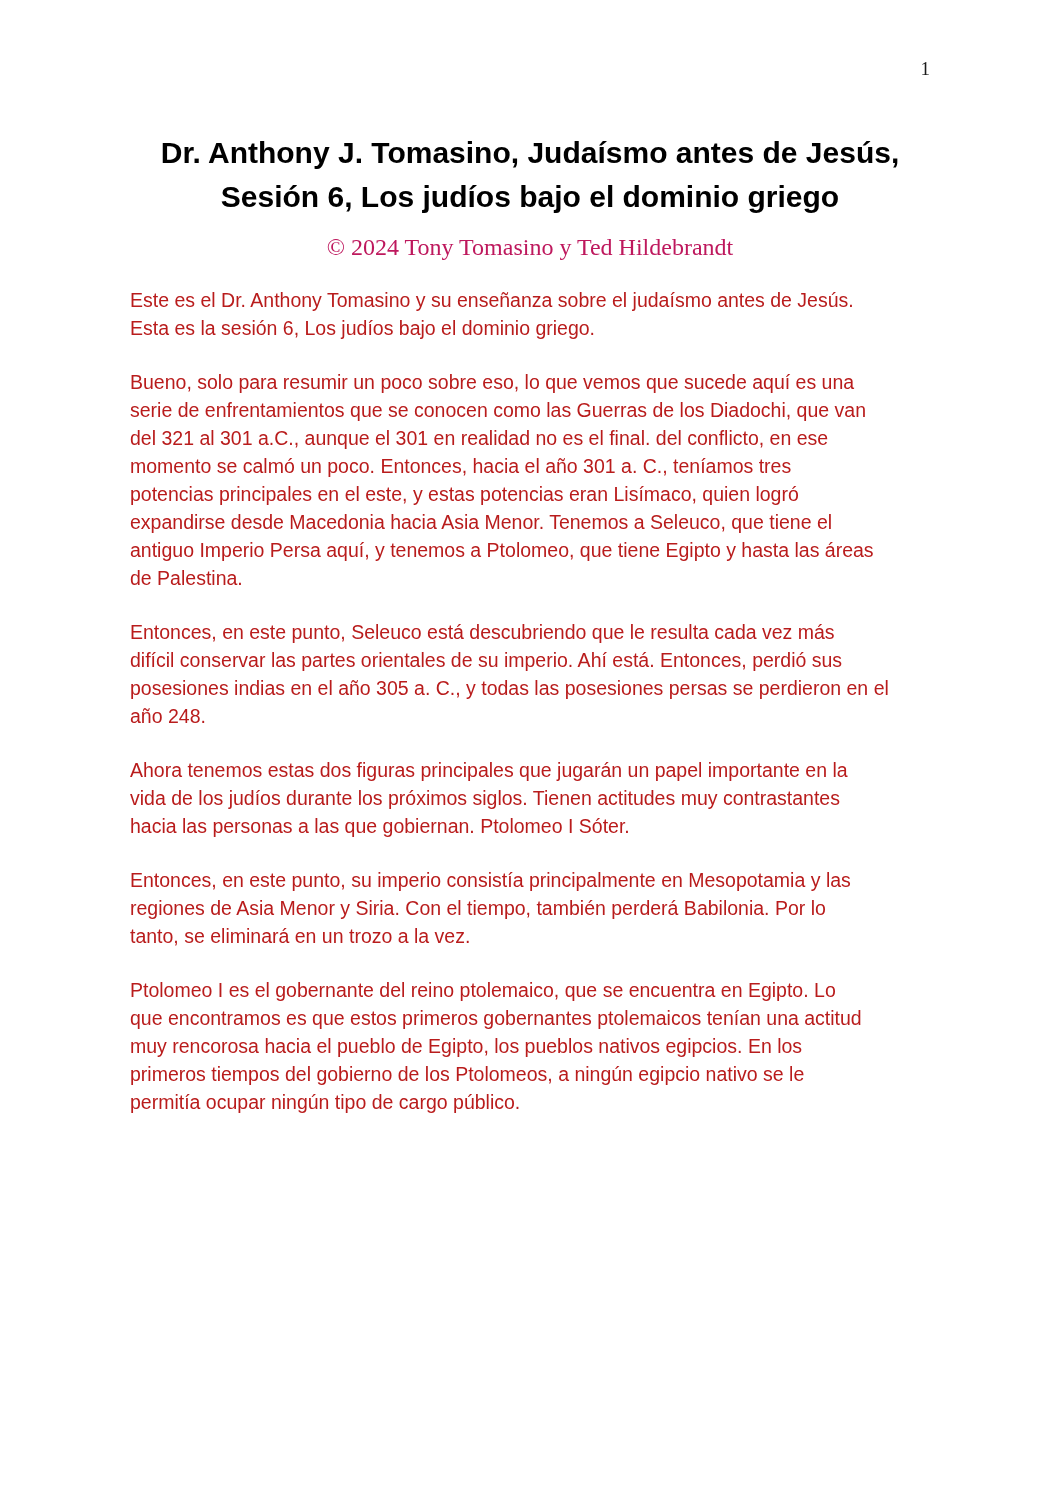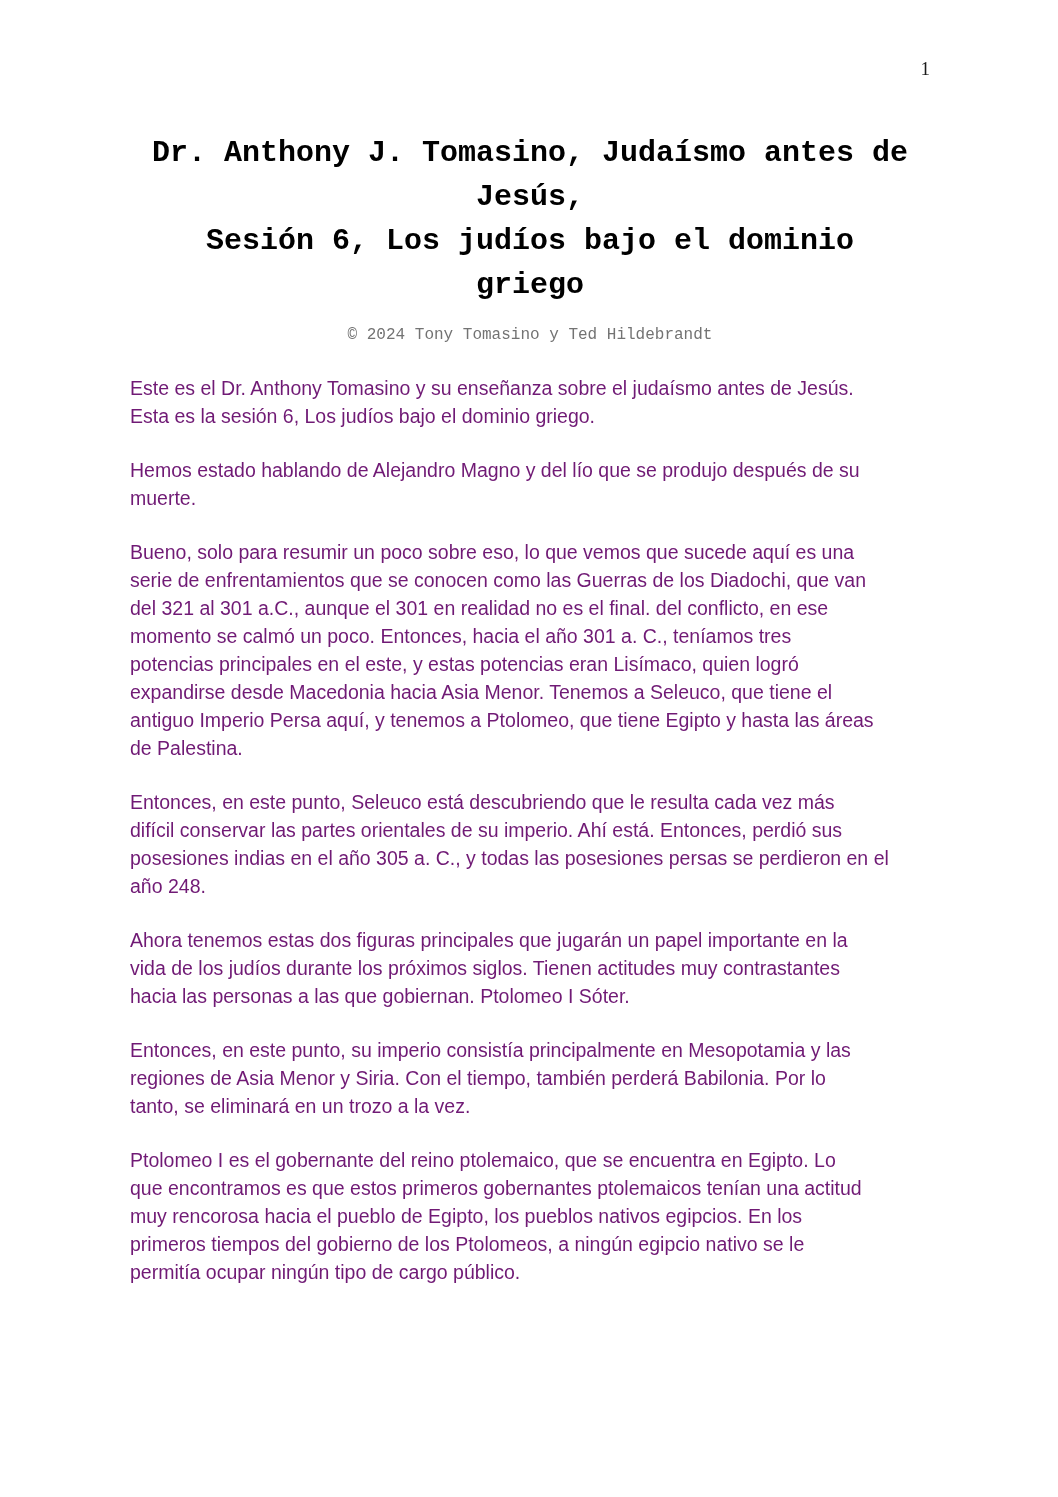"Dr. Anthony J. Tomasino, Judaísmo" .doc-title { font-family: Liberation Mono, monospace -> Liberation Sans, sans-serif }
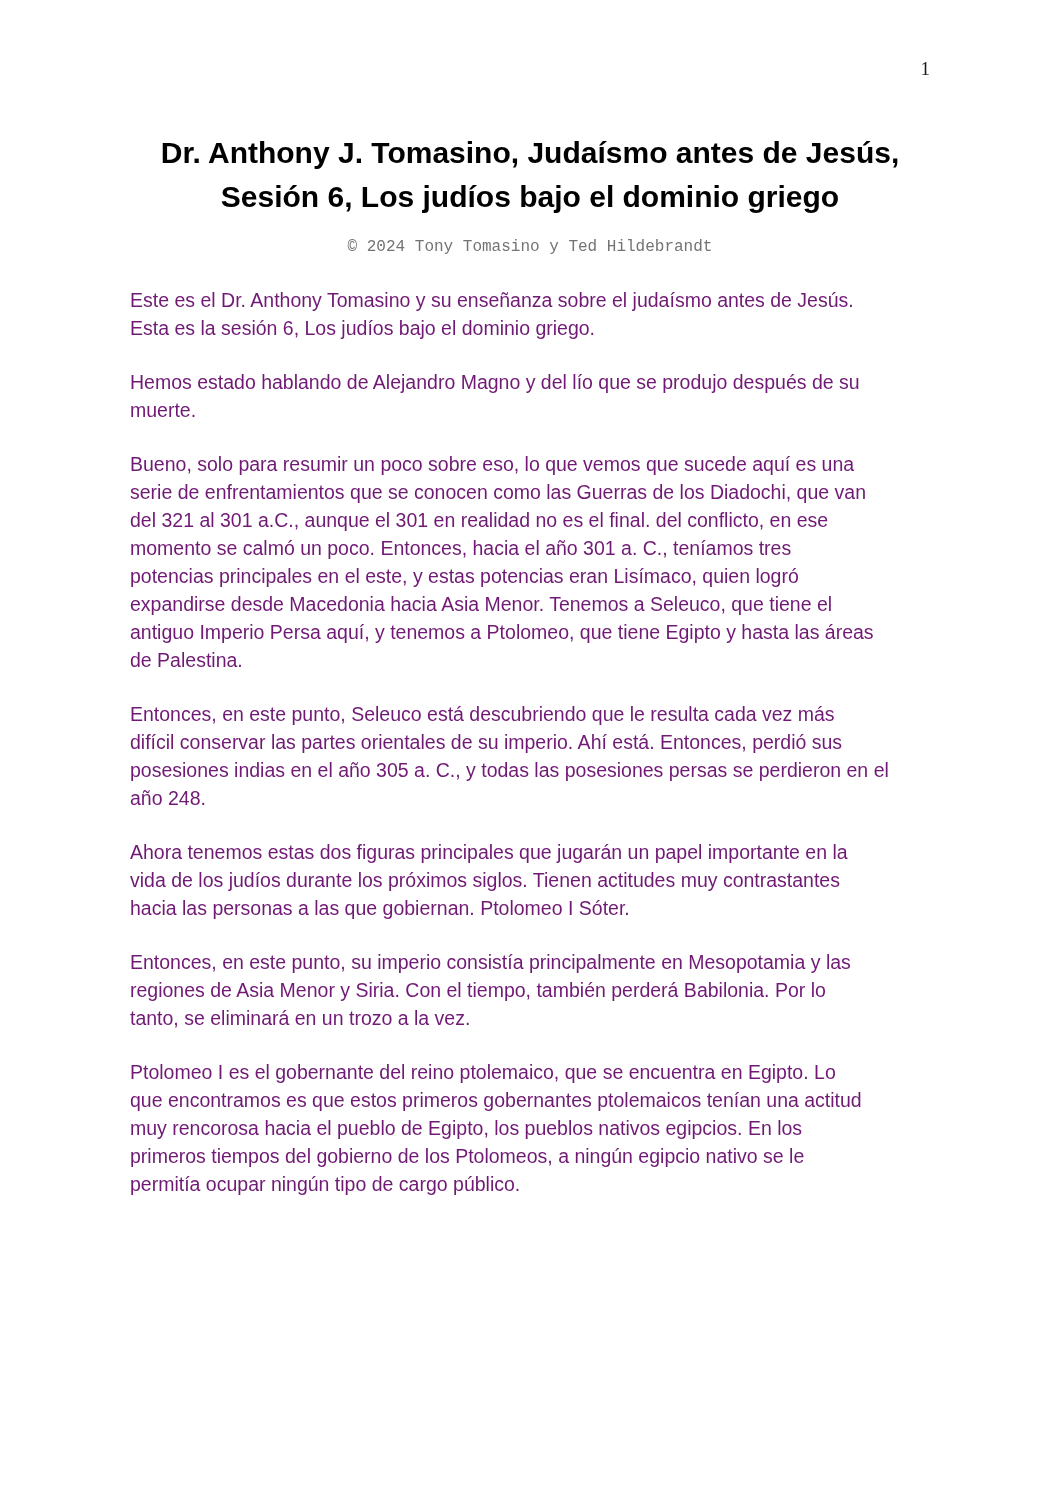"© 2024 Tony Tomasino y" .doc-copyright { color: #737373 -> #be185d; font-family: Liberation Mono, monospace -> Liberation Serif, serif; font-size: 16px -> 24px }
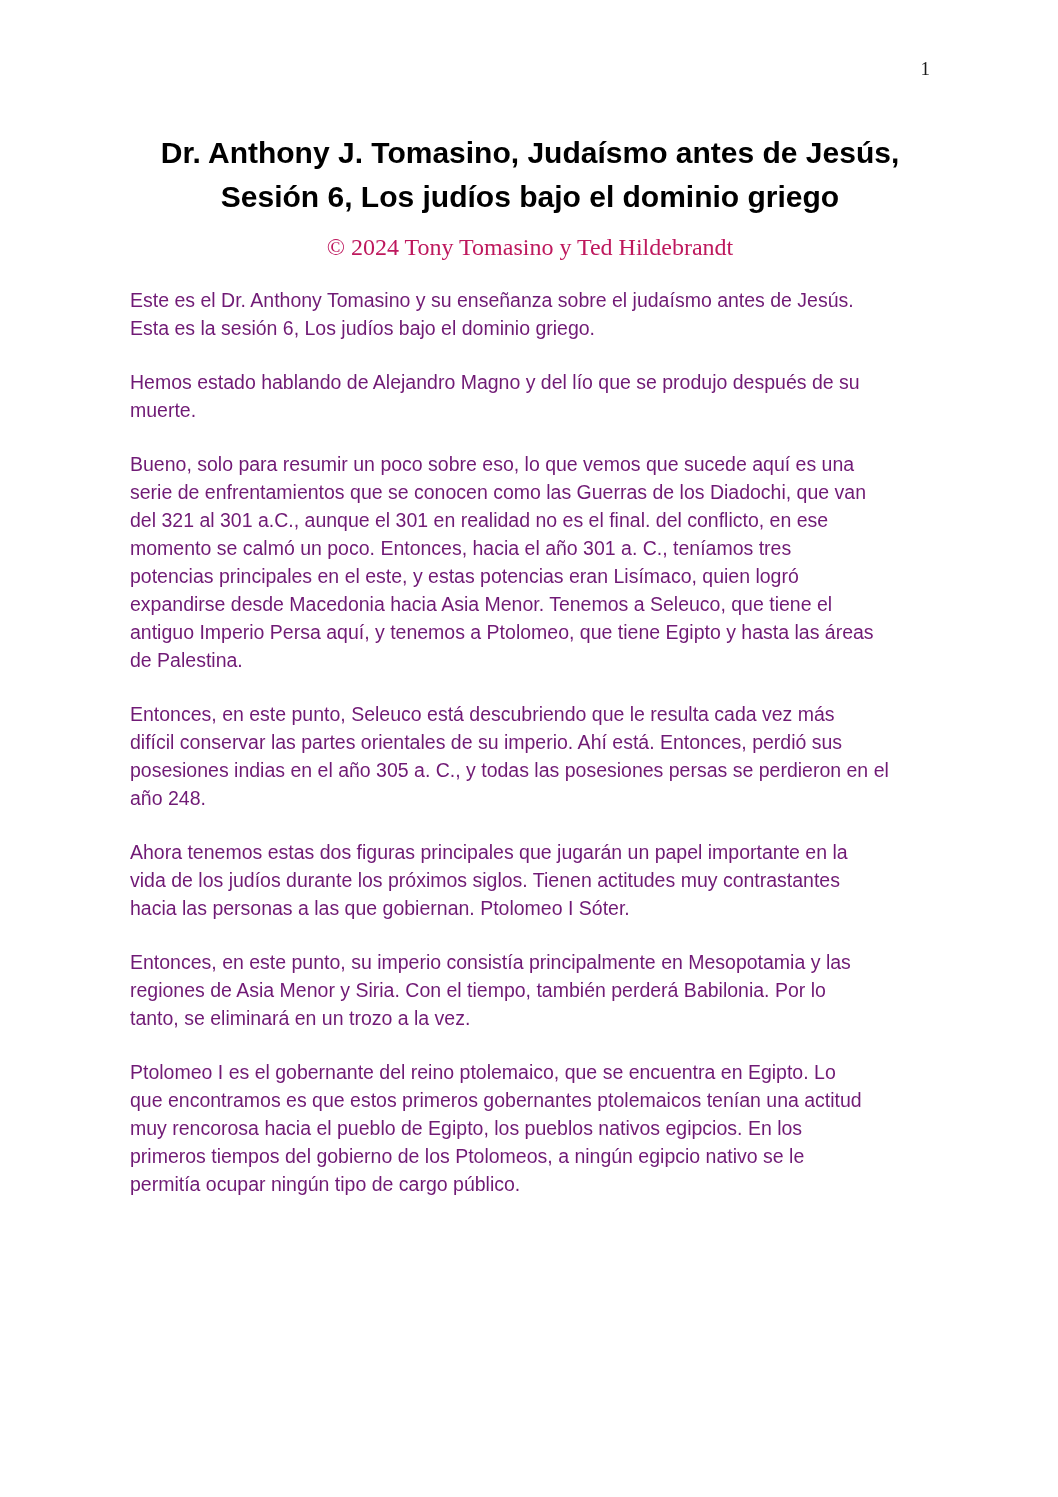"Este es el Dr. Anthony" .doc-body { color: #701a75 -> #b91c1c }
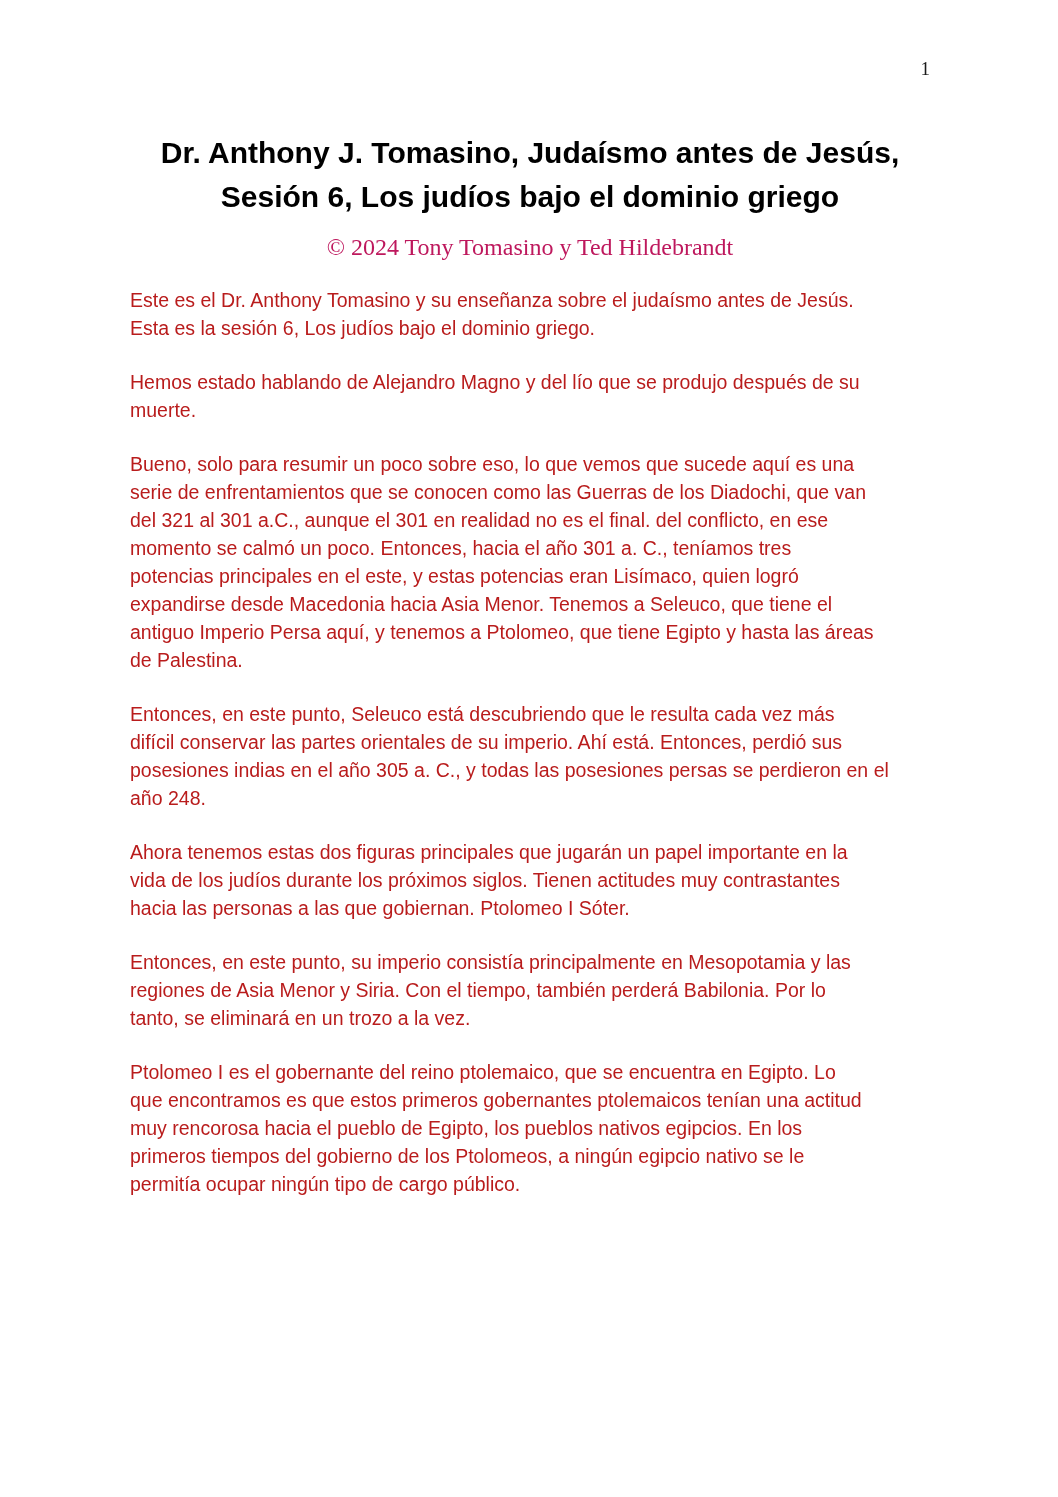"Hemos estado hablando de Alejandro" p { html: <p>Hemos estado hablando de Alejandro Magno y del lío que se produjo después de su muerte.</p> -> none }
